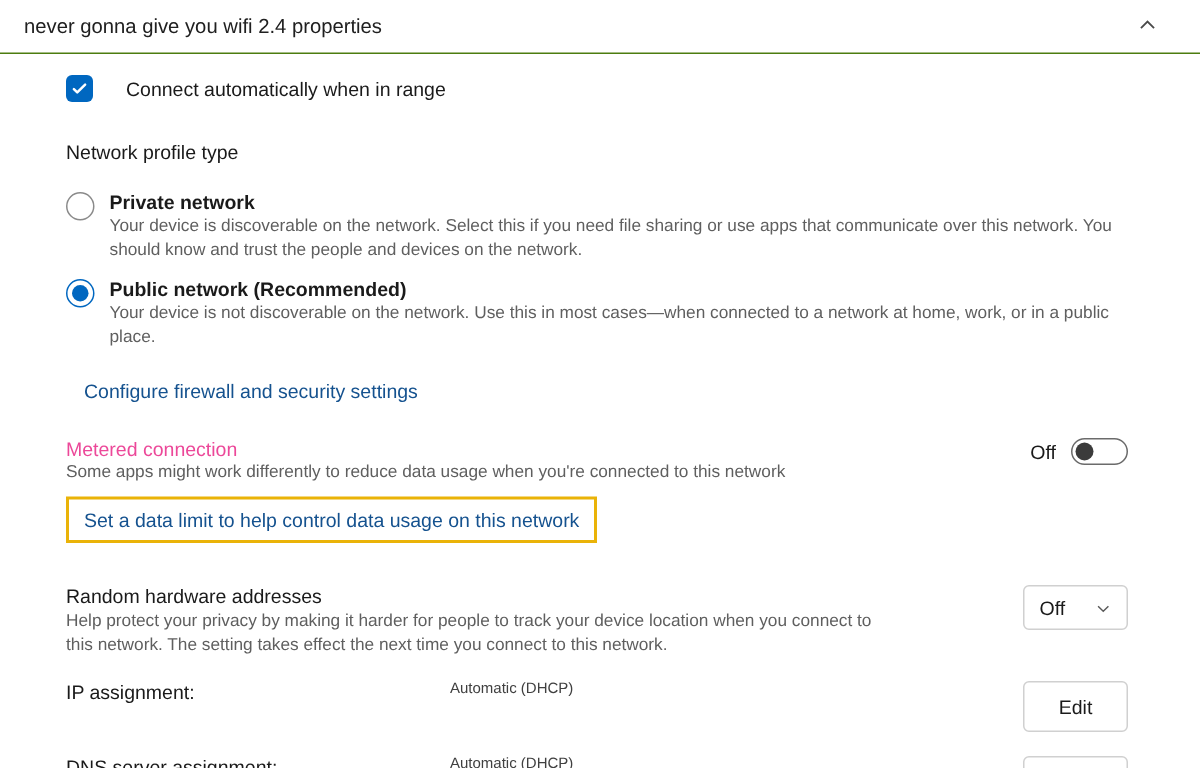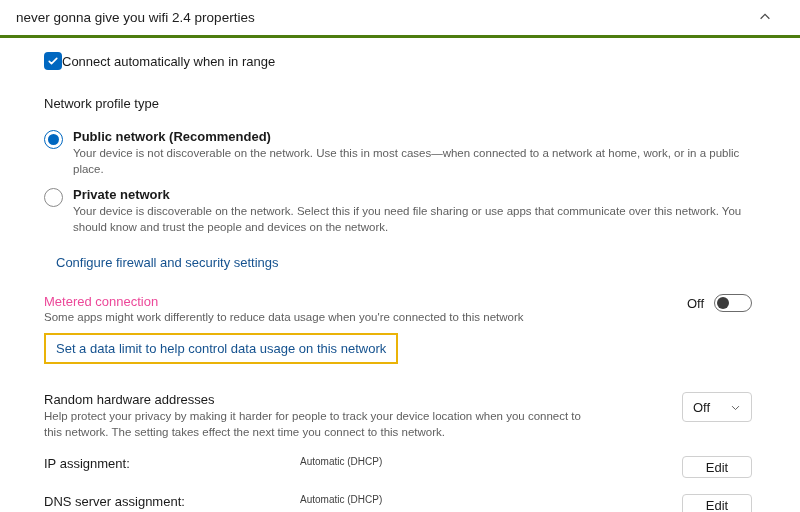"never gonna give you wifi" .header { border-bottom: 3px solid #4d7c0f -> 1px solid #4d7c0f }
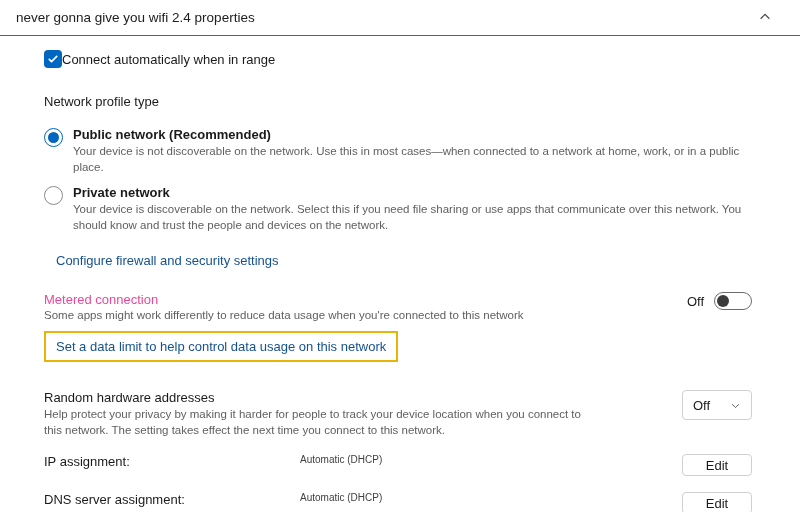"Connect automatically when in range" .row-check { gap: 0 -> 22px }
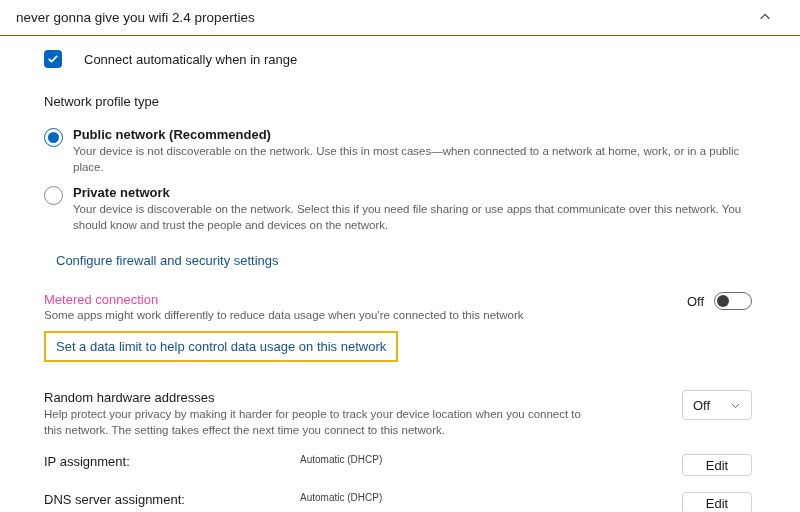"Public network (Recommended)" div.radio-item { order: before "Private network" -> after "Private network" }
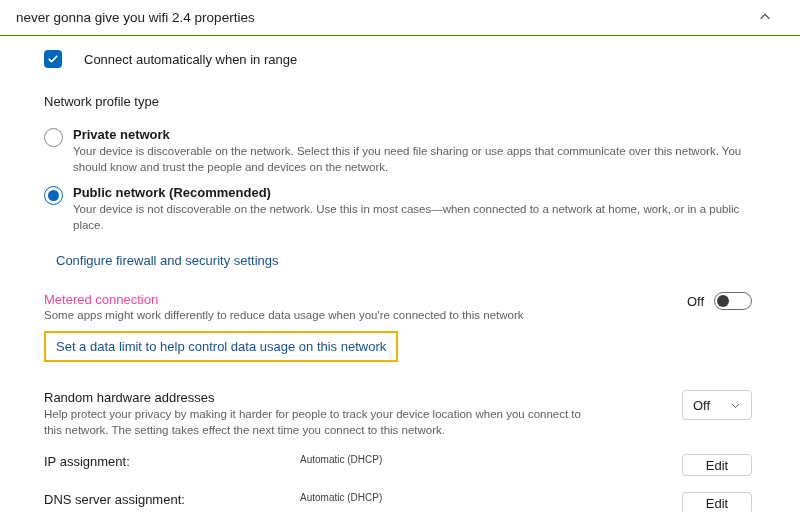"Edit" .editbtn { height: 22px -> 34px }
